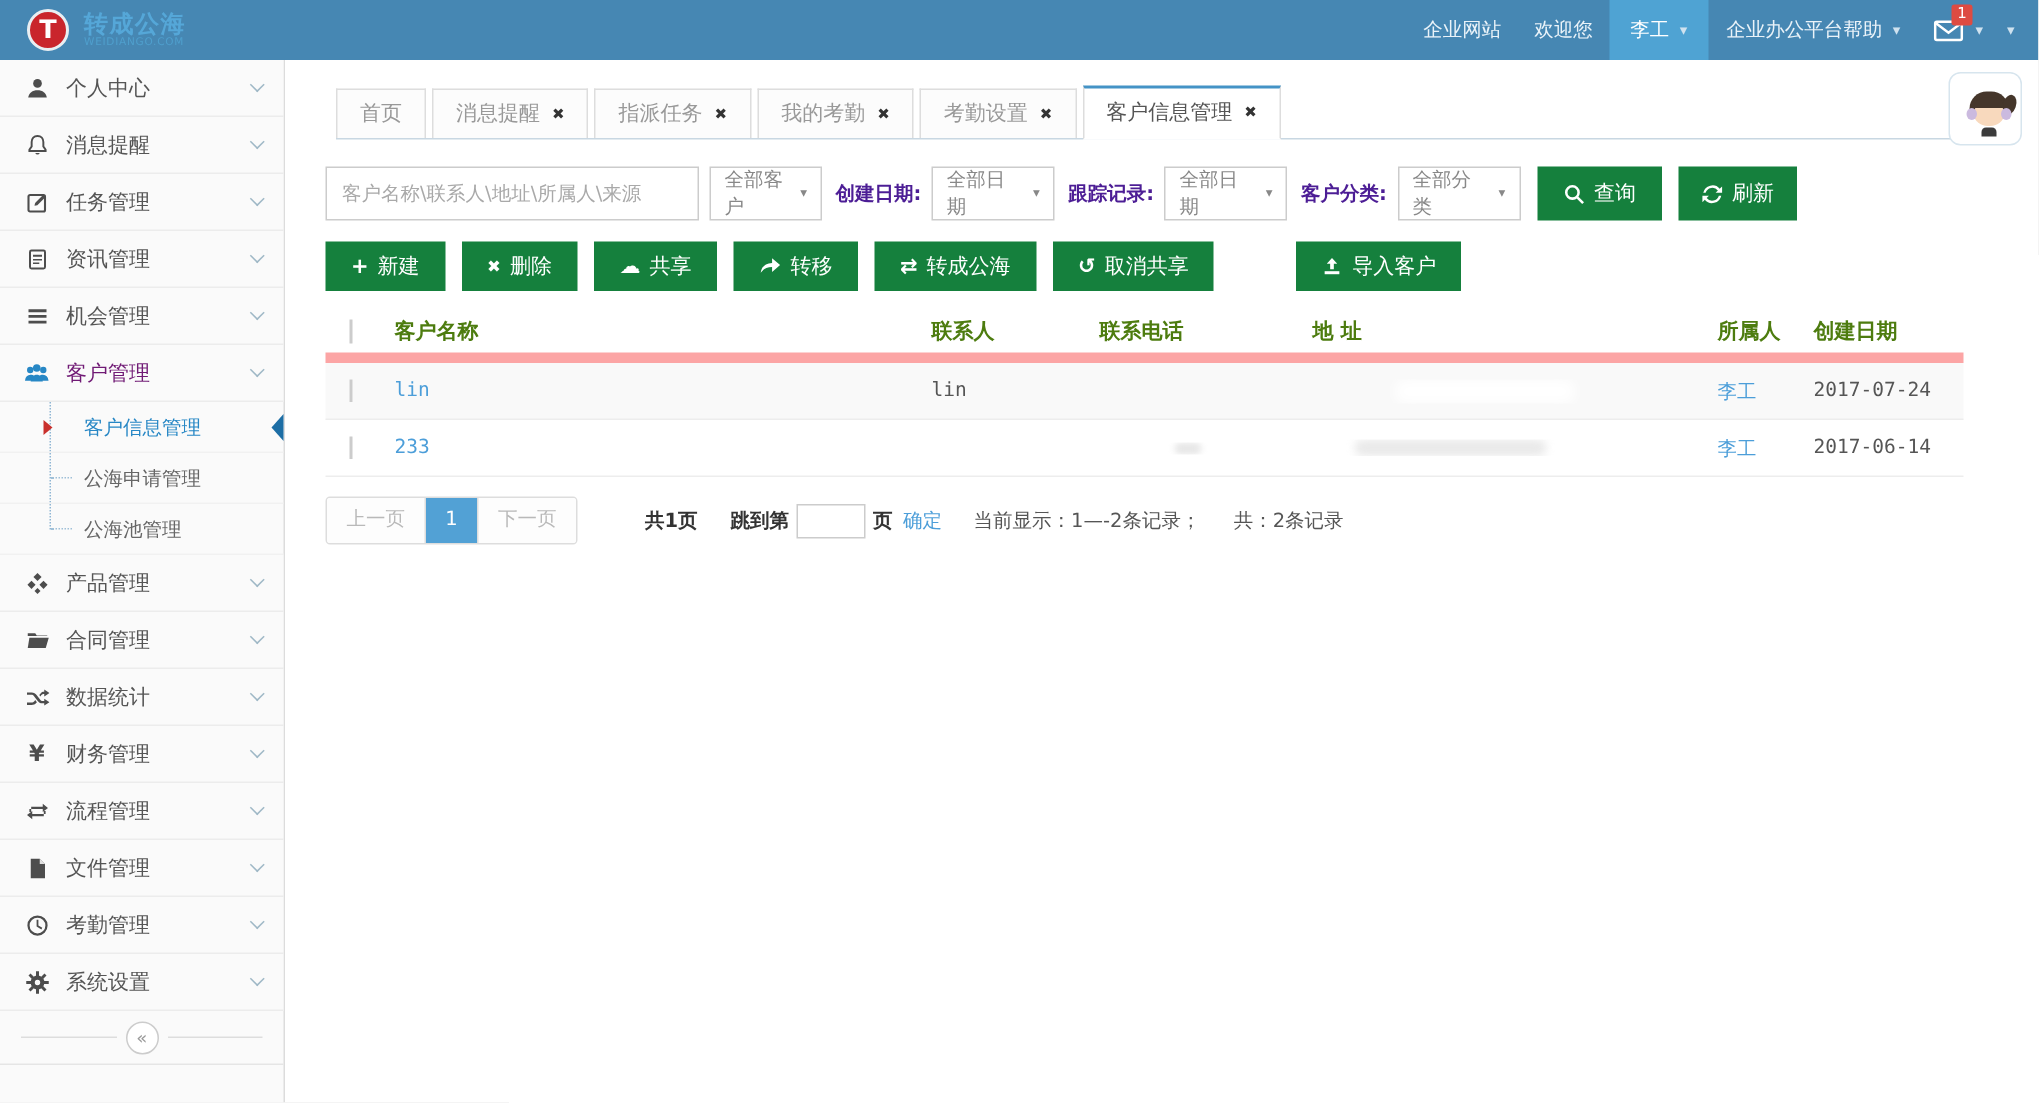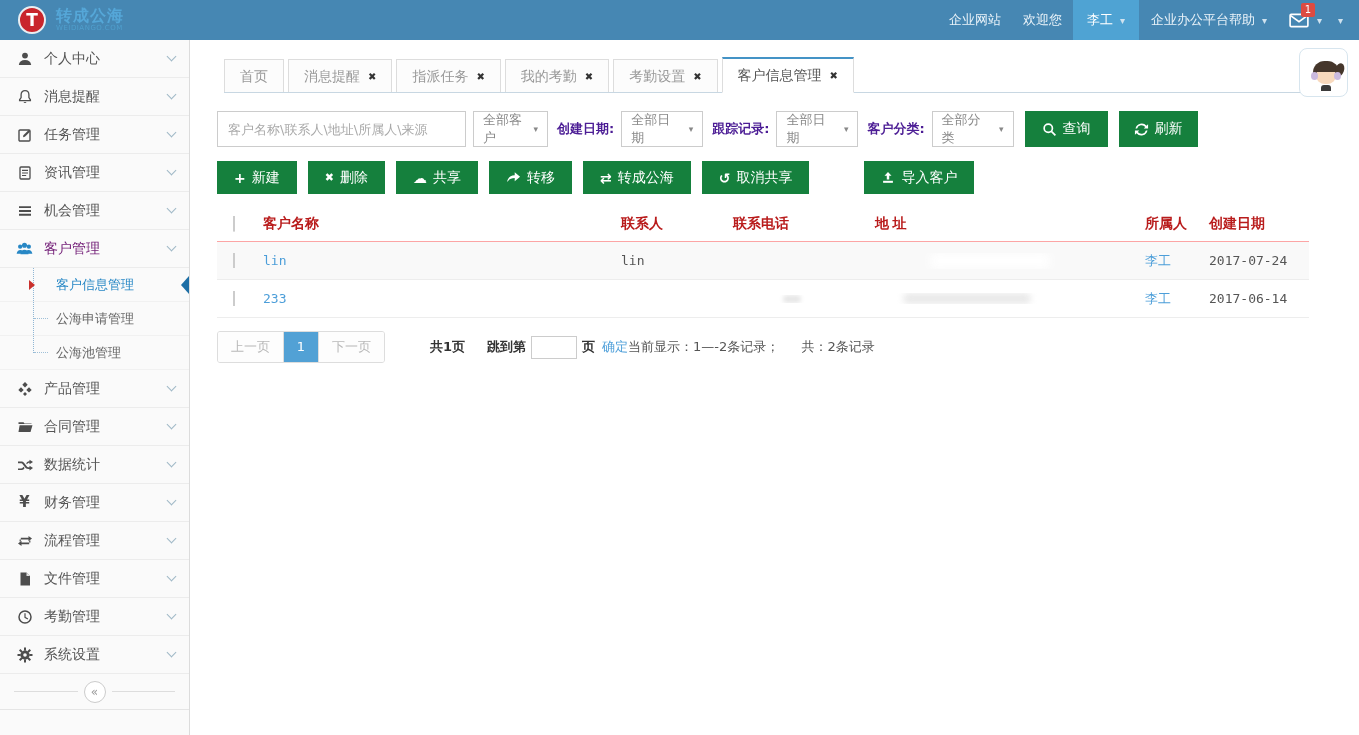"客户名称" .thead { border-bottom: 1px solid #fca5a5 -> 7px solid #fca5a5; color: #b91c1c -> #4d7c0f; font-family: Liberation Serif, serif -> none }
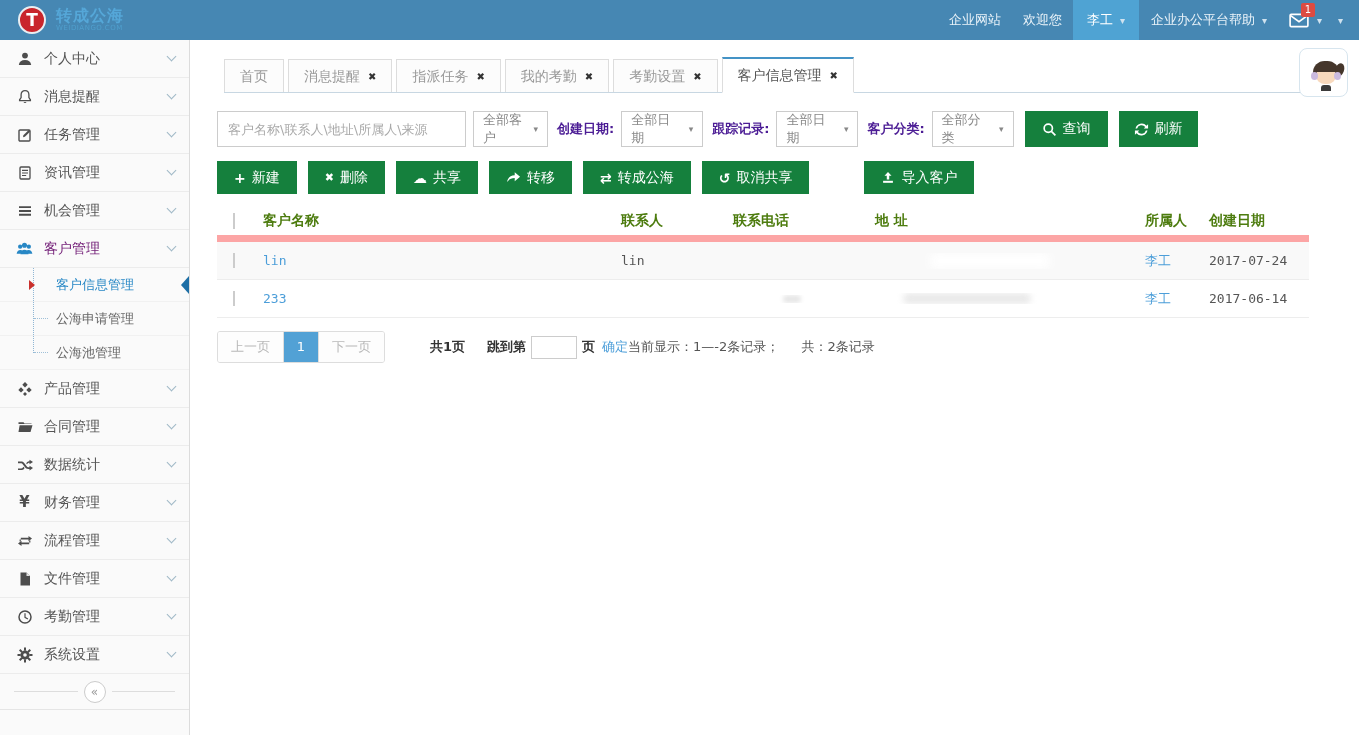"当前显示：1—-2条记录； 共：2条记录" .pg-summary { margin-left: none -> 21px }
